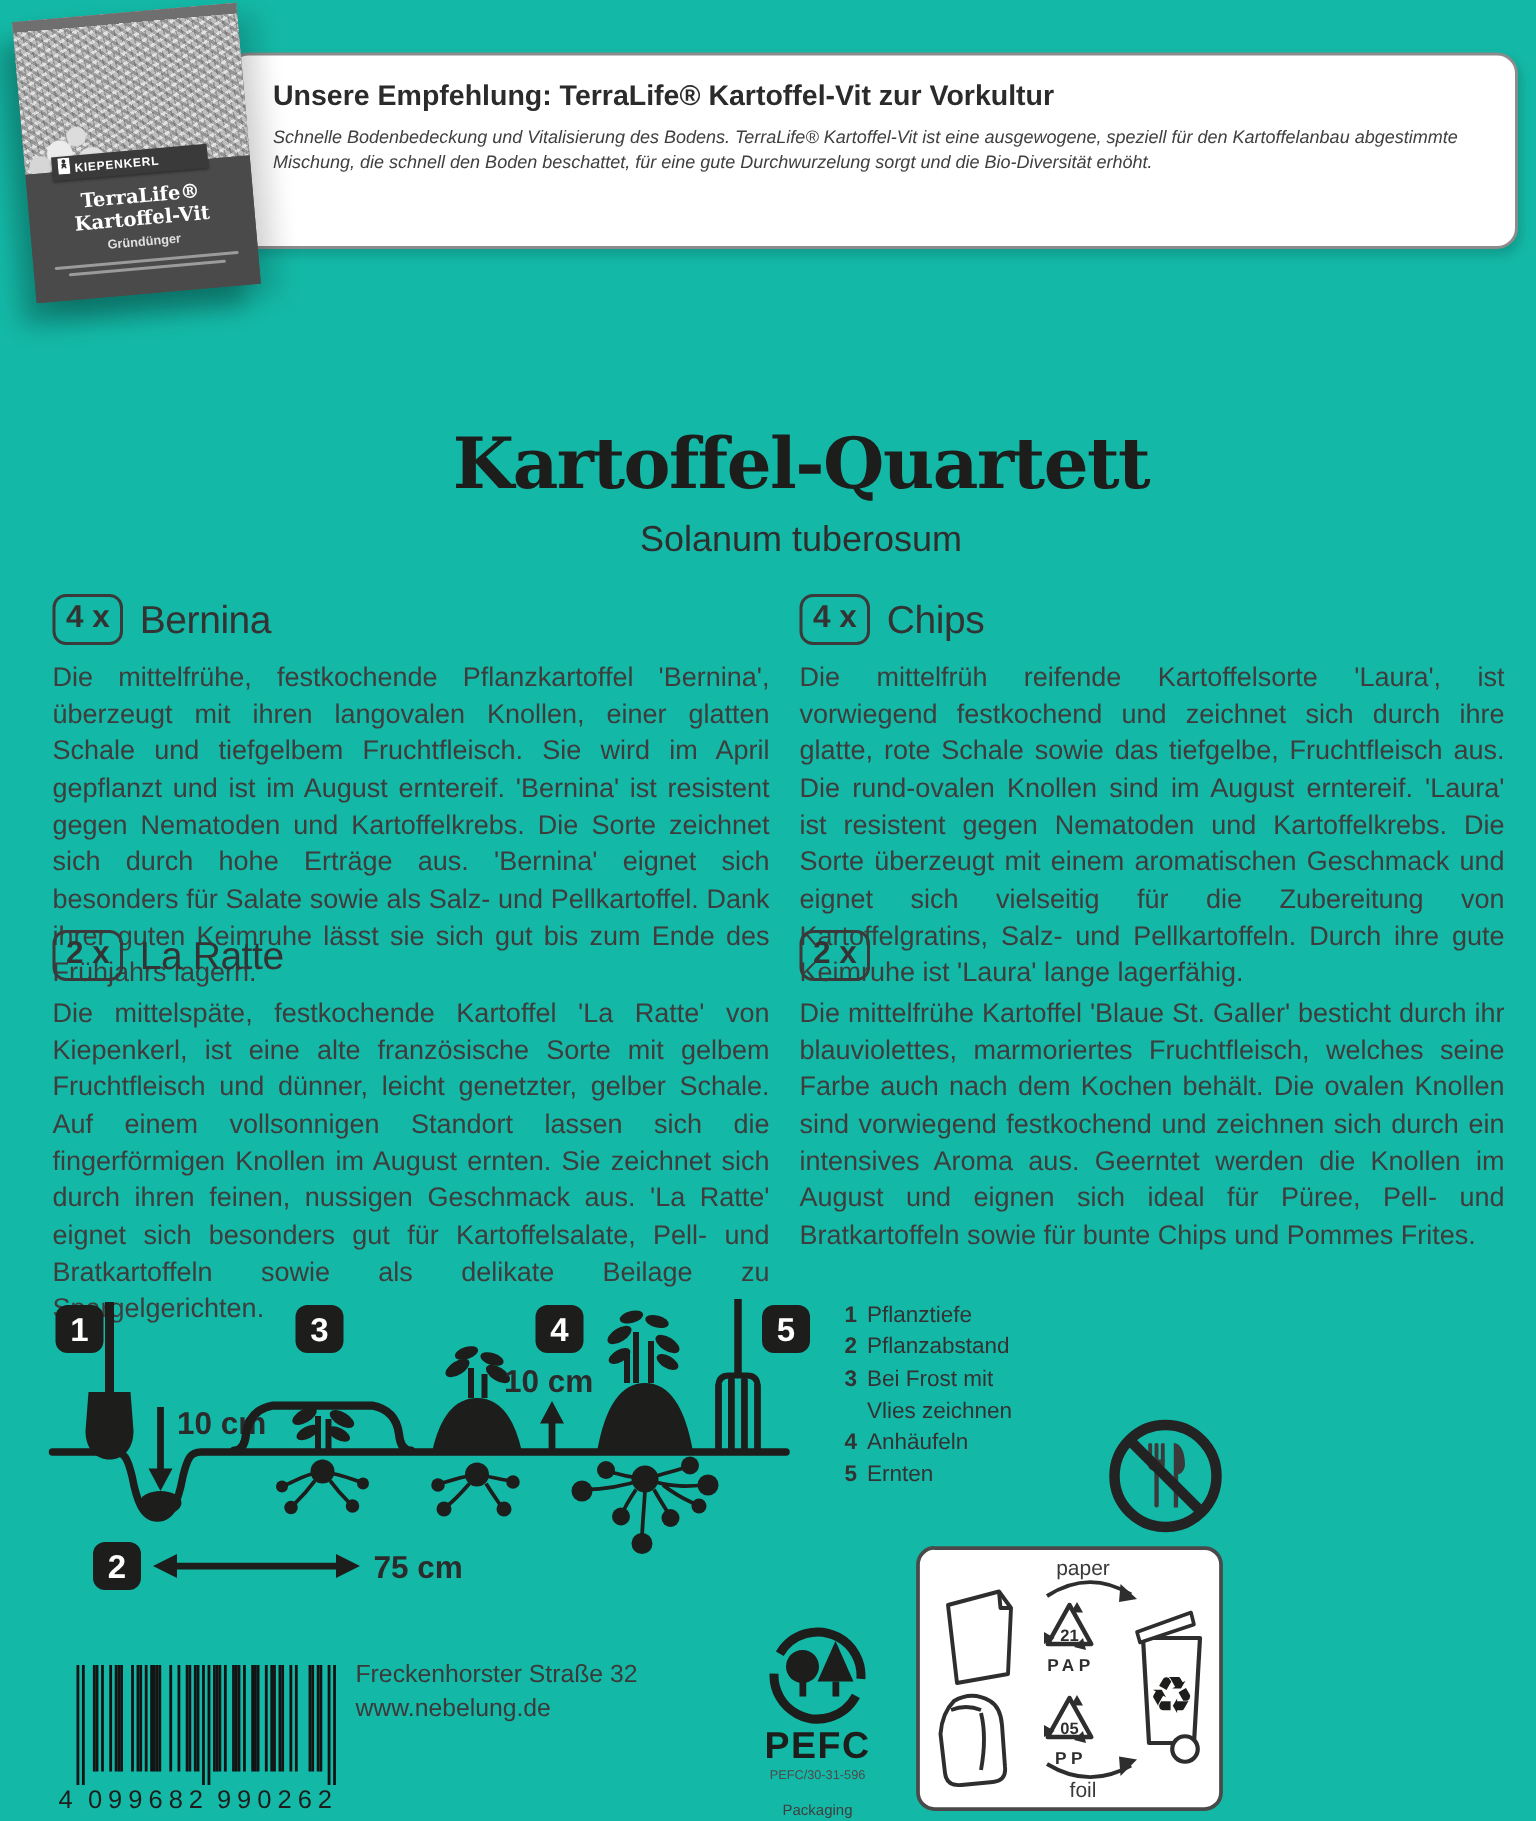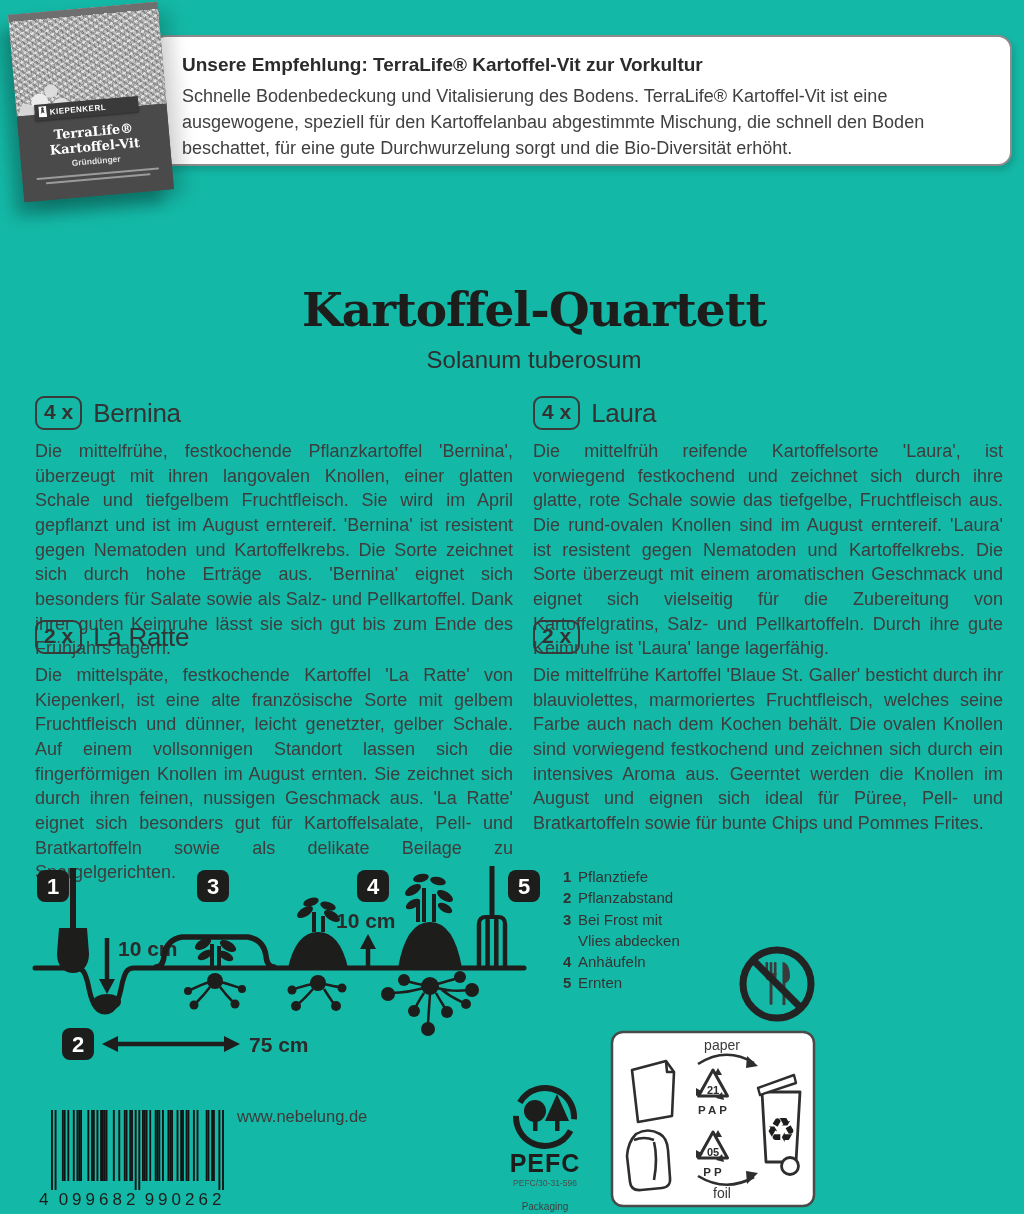"Schnelle Bodenbedeckung und" .reco-body { font-size: 18px -> 12px; font-style: none -> italic }
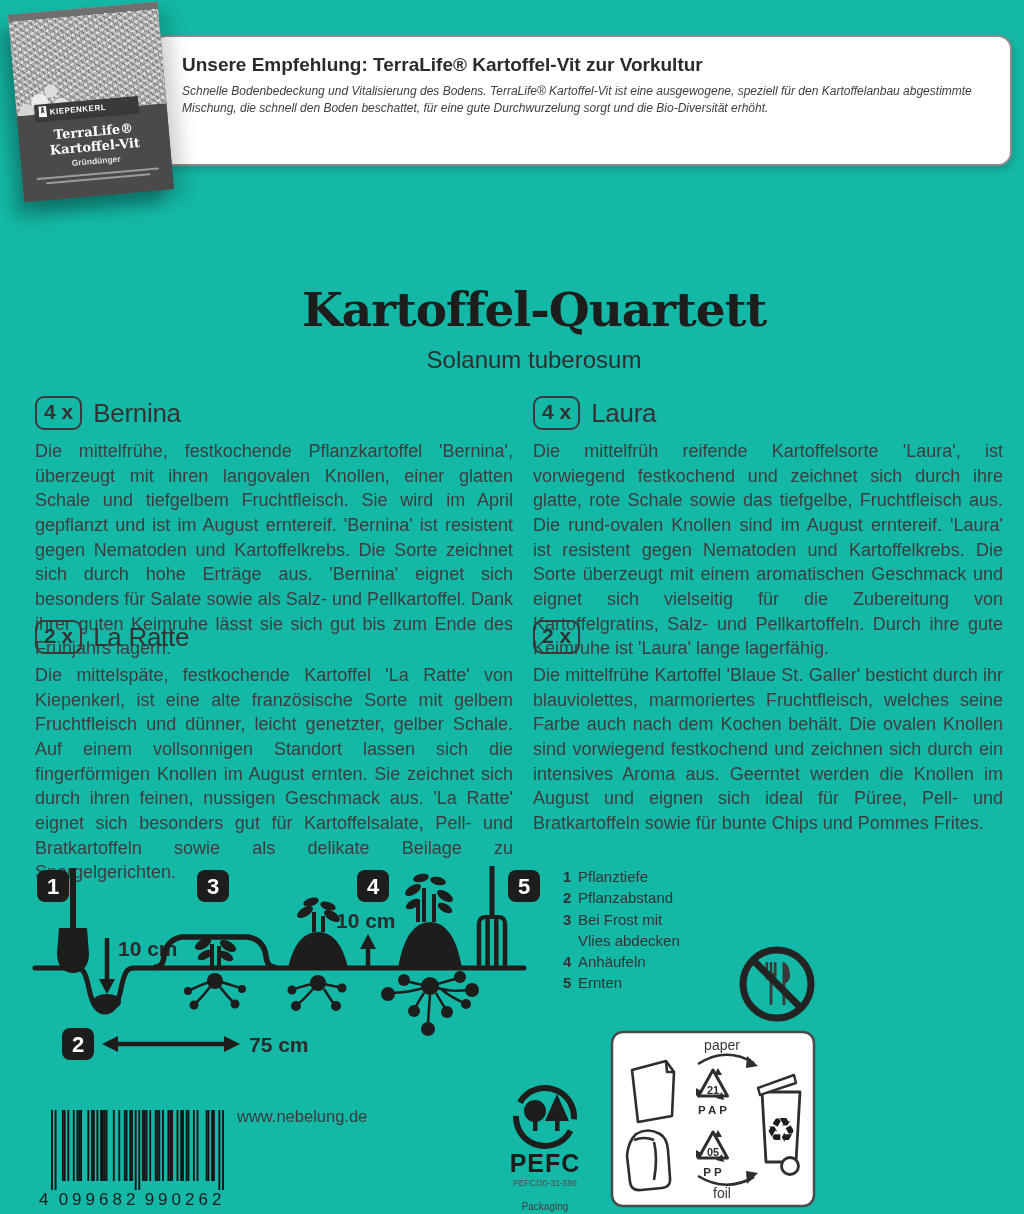"Laura" span.v-name { text: Laura -> Chips }
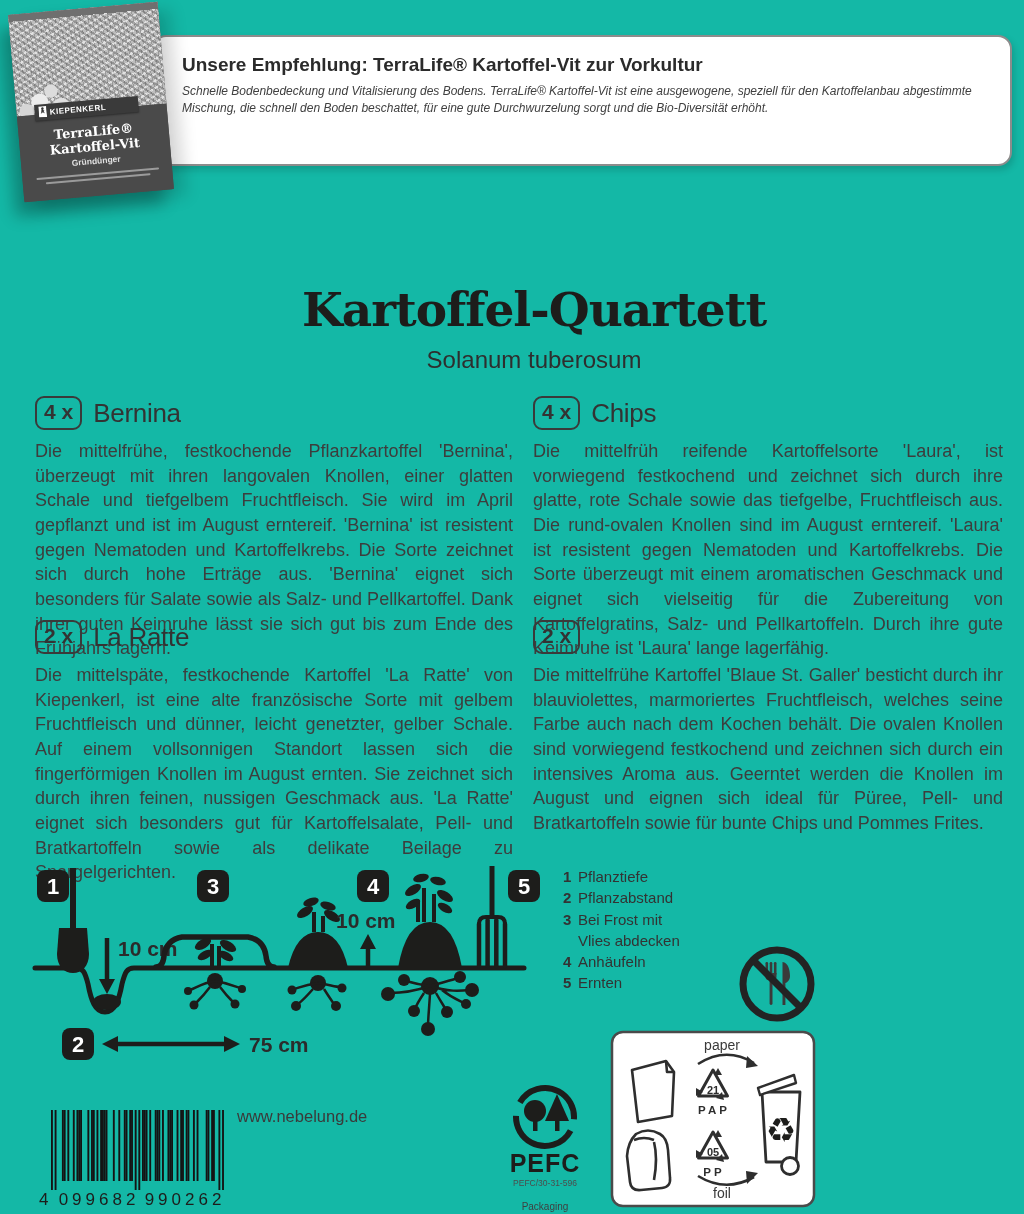"Bei Frost mit Vlies abdecken" span.lbl { text: abdecken -> zeichnen }
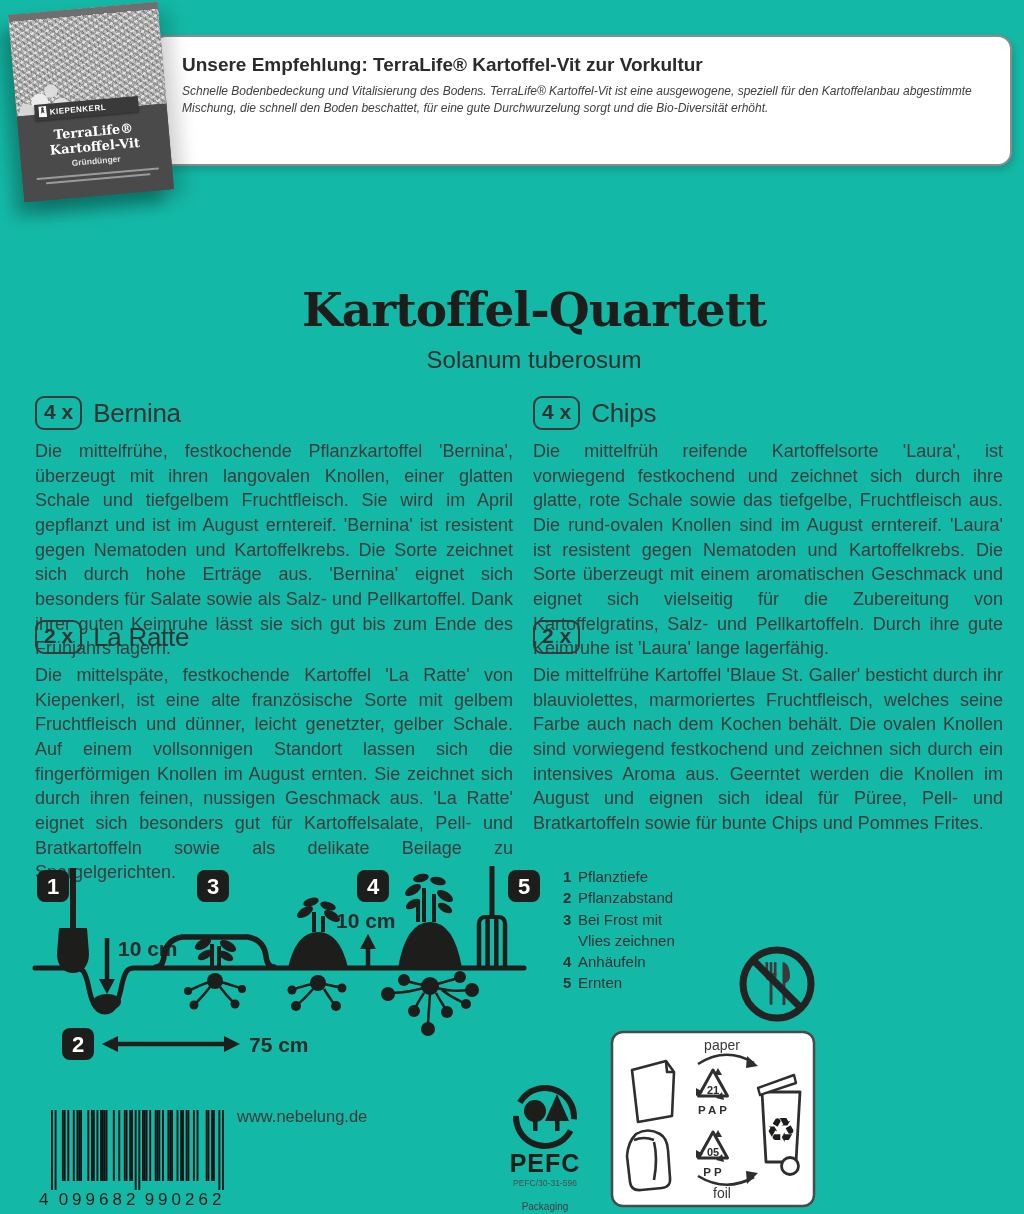"Freckenhorster Straße 32" div { html: none -> <div>Freckenhorster Straße 32</div> }
